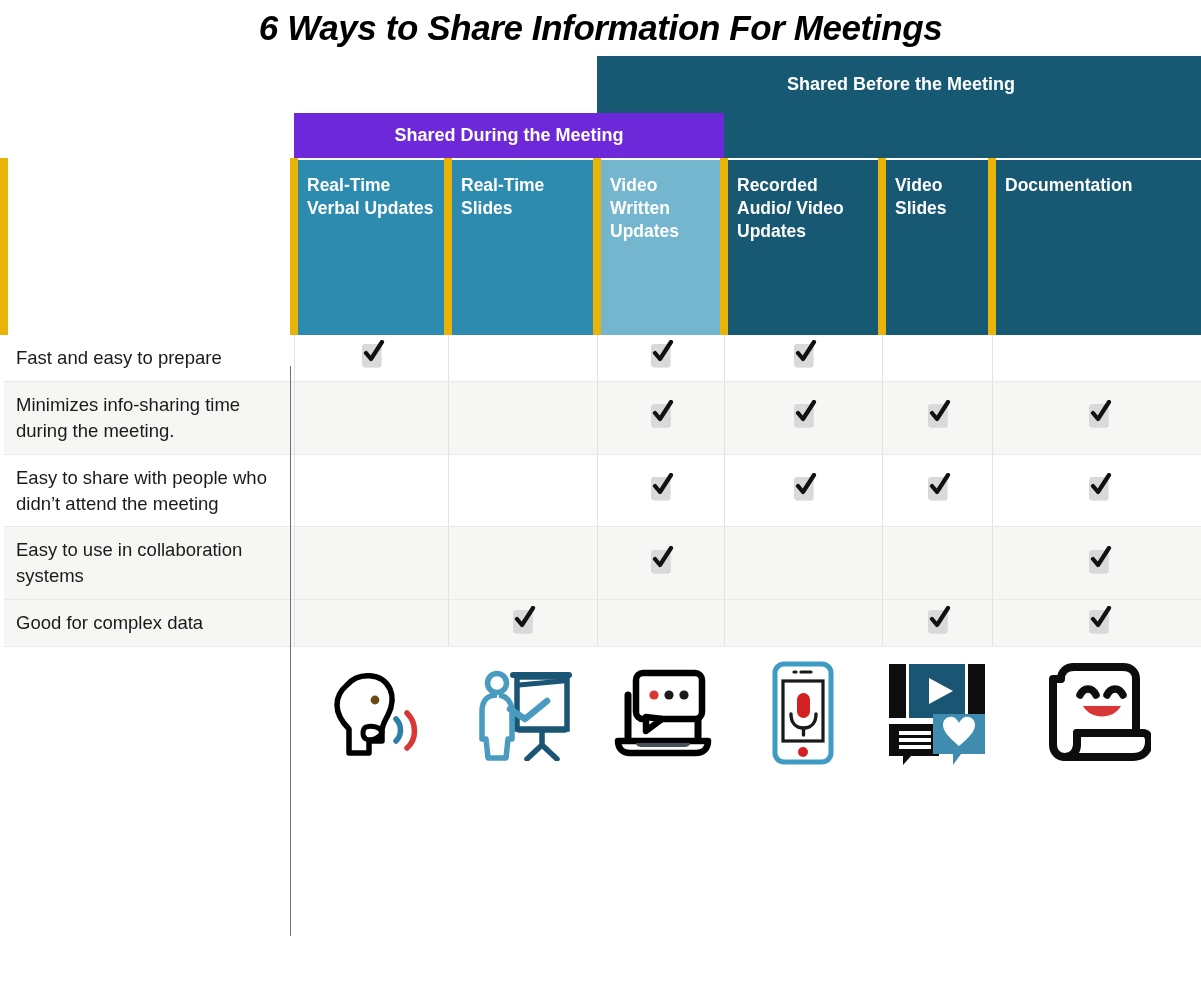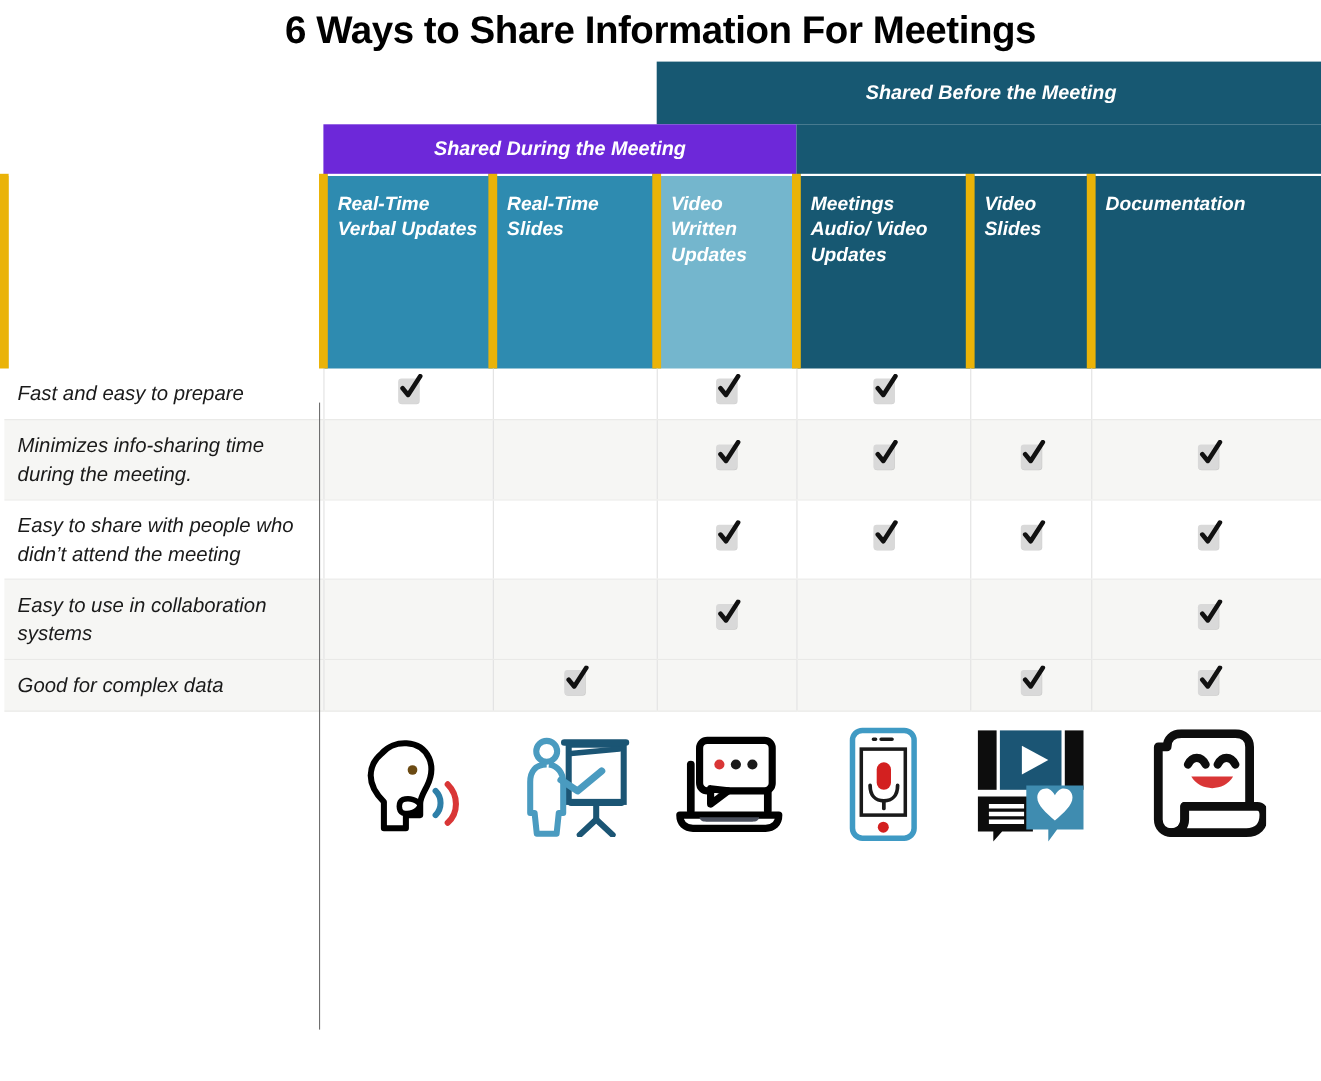"6 Ways to Share Information" .title-bar { font-style: none -> italic }
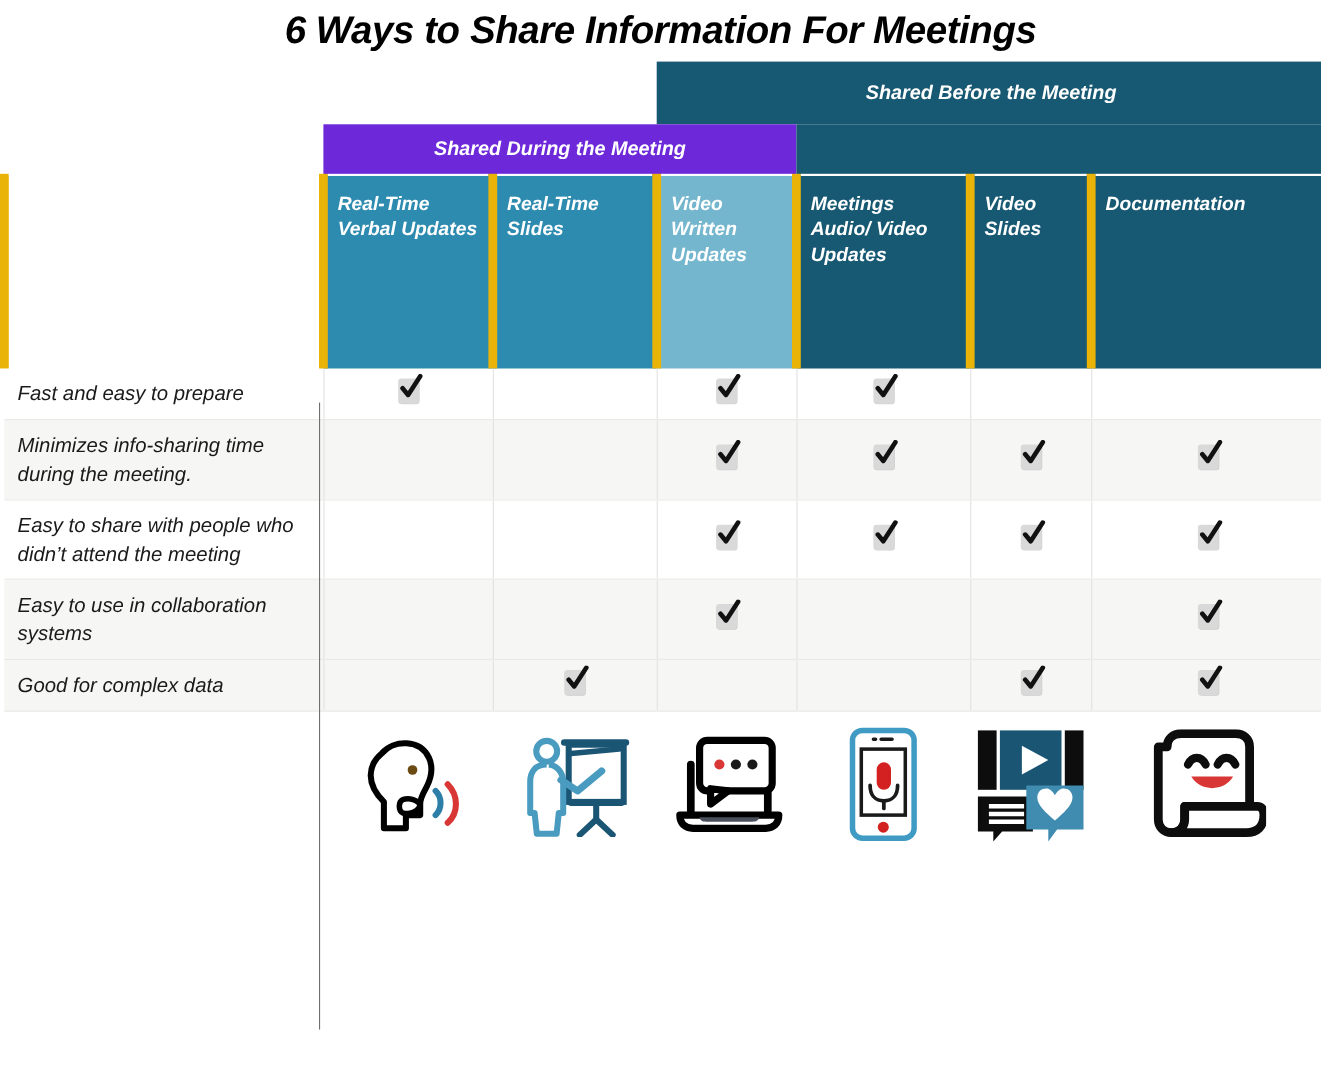"Shared Before the Meeting" .matrix { font-style: italic -> none }
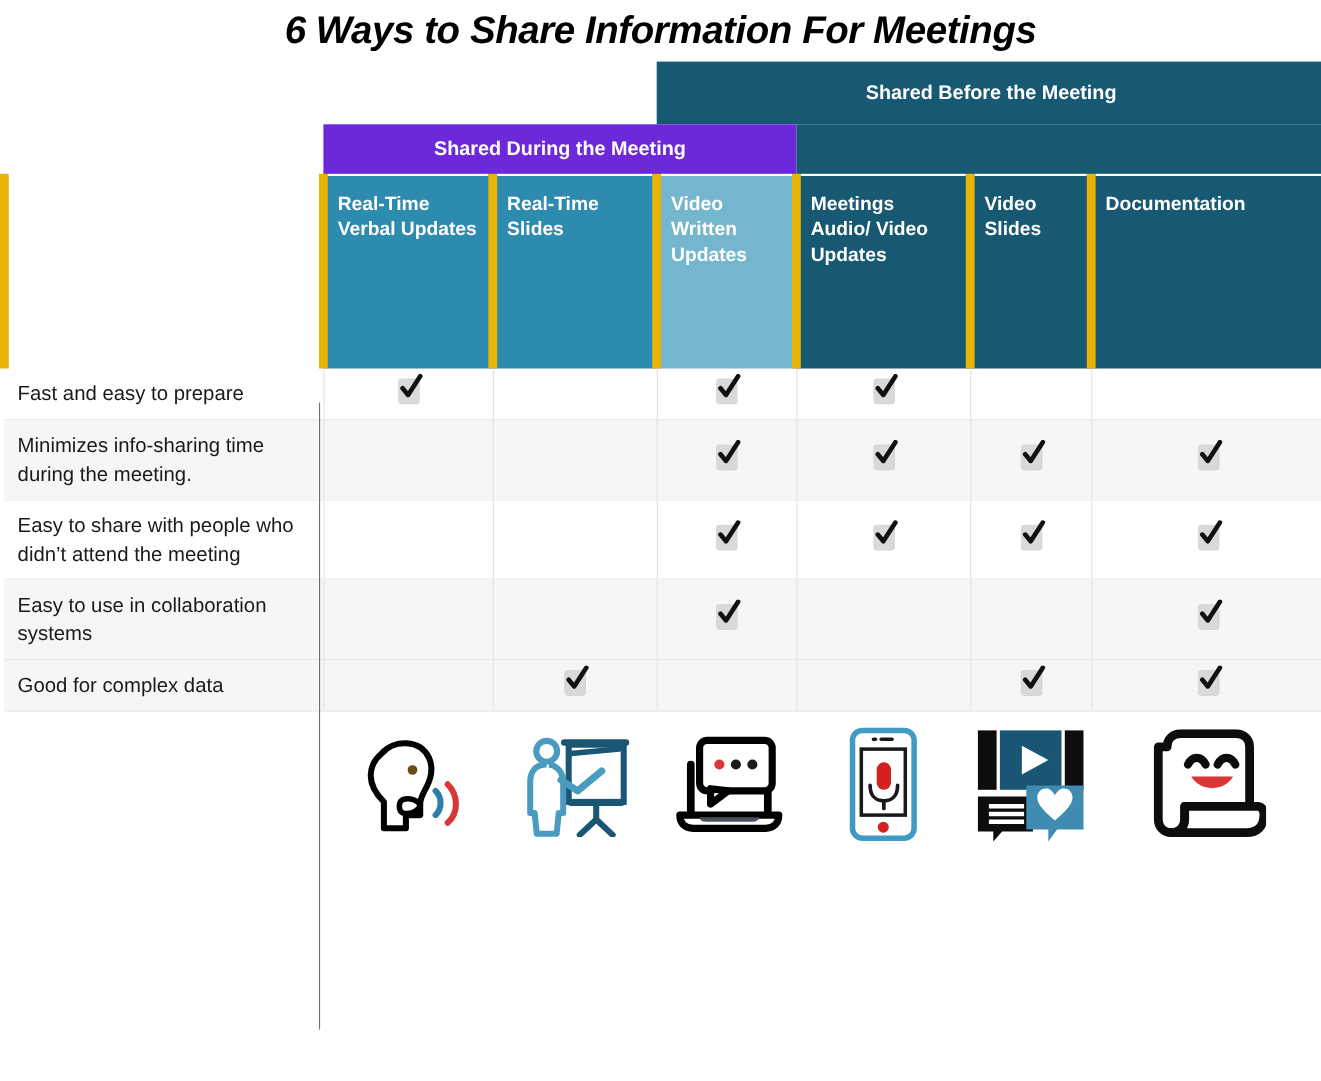"Meetings Audio/ Video Updates" td.hd-dark { text: Meetings -> Recorded }
